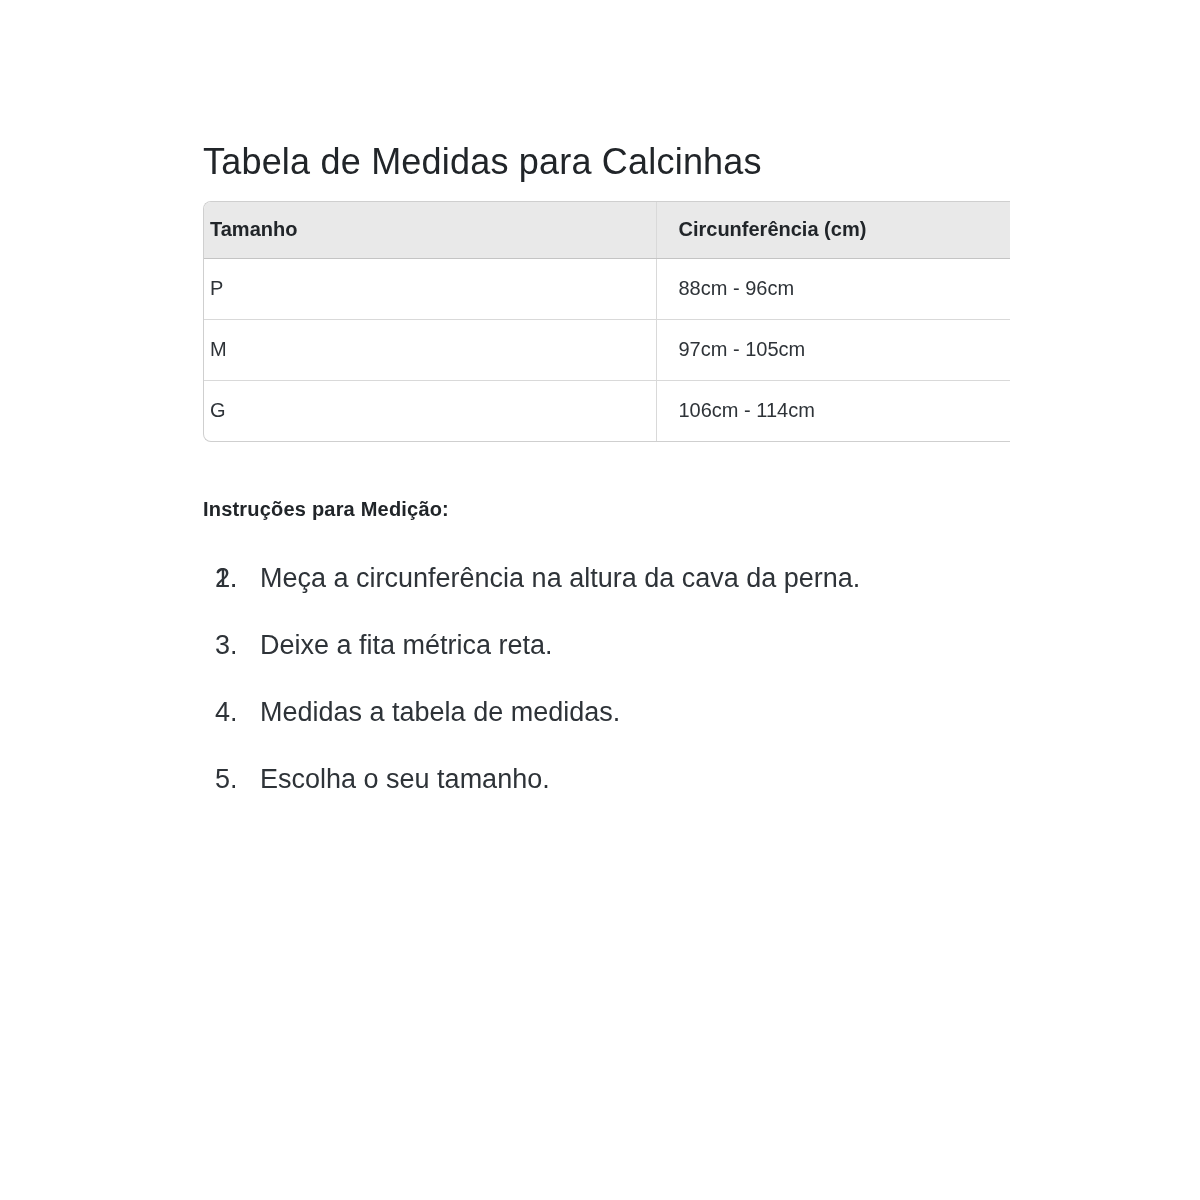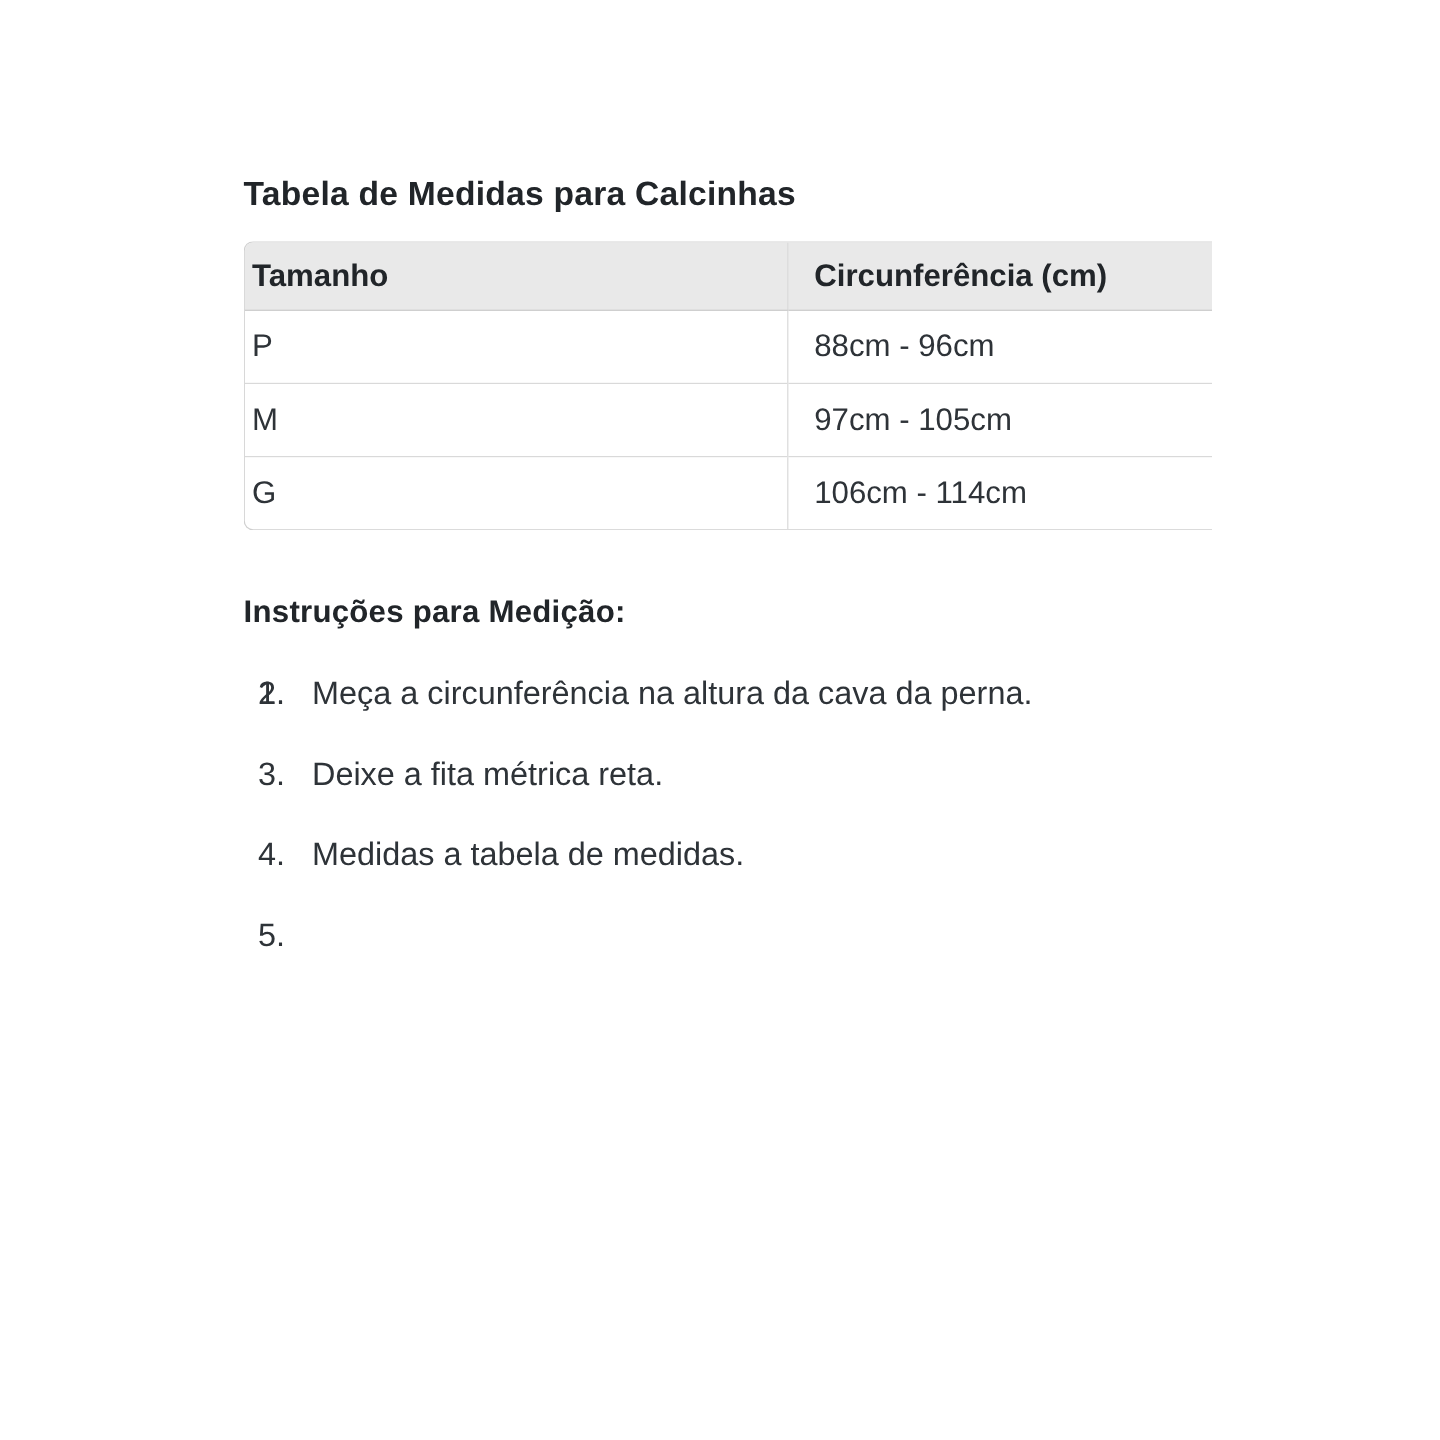"Tabela de Medidas para Calcinhas" .page-title { font-size: 28px -> 36px; font-weight: 700 -> 400 }
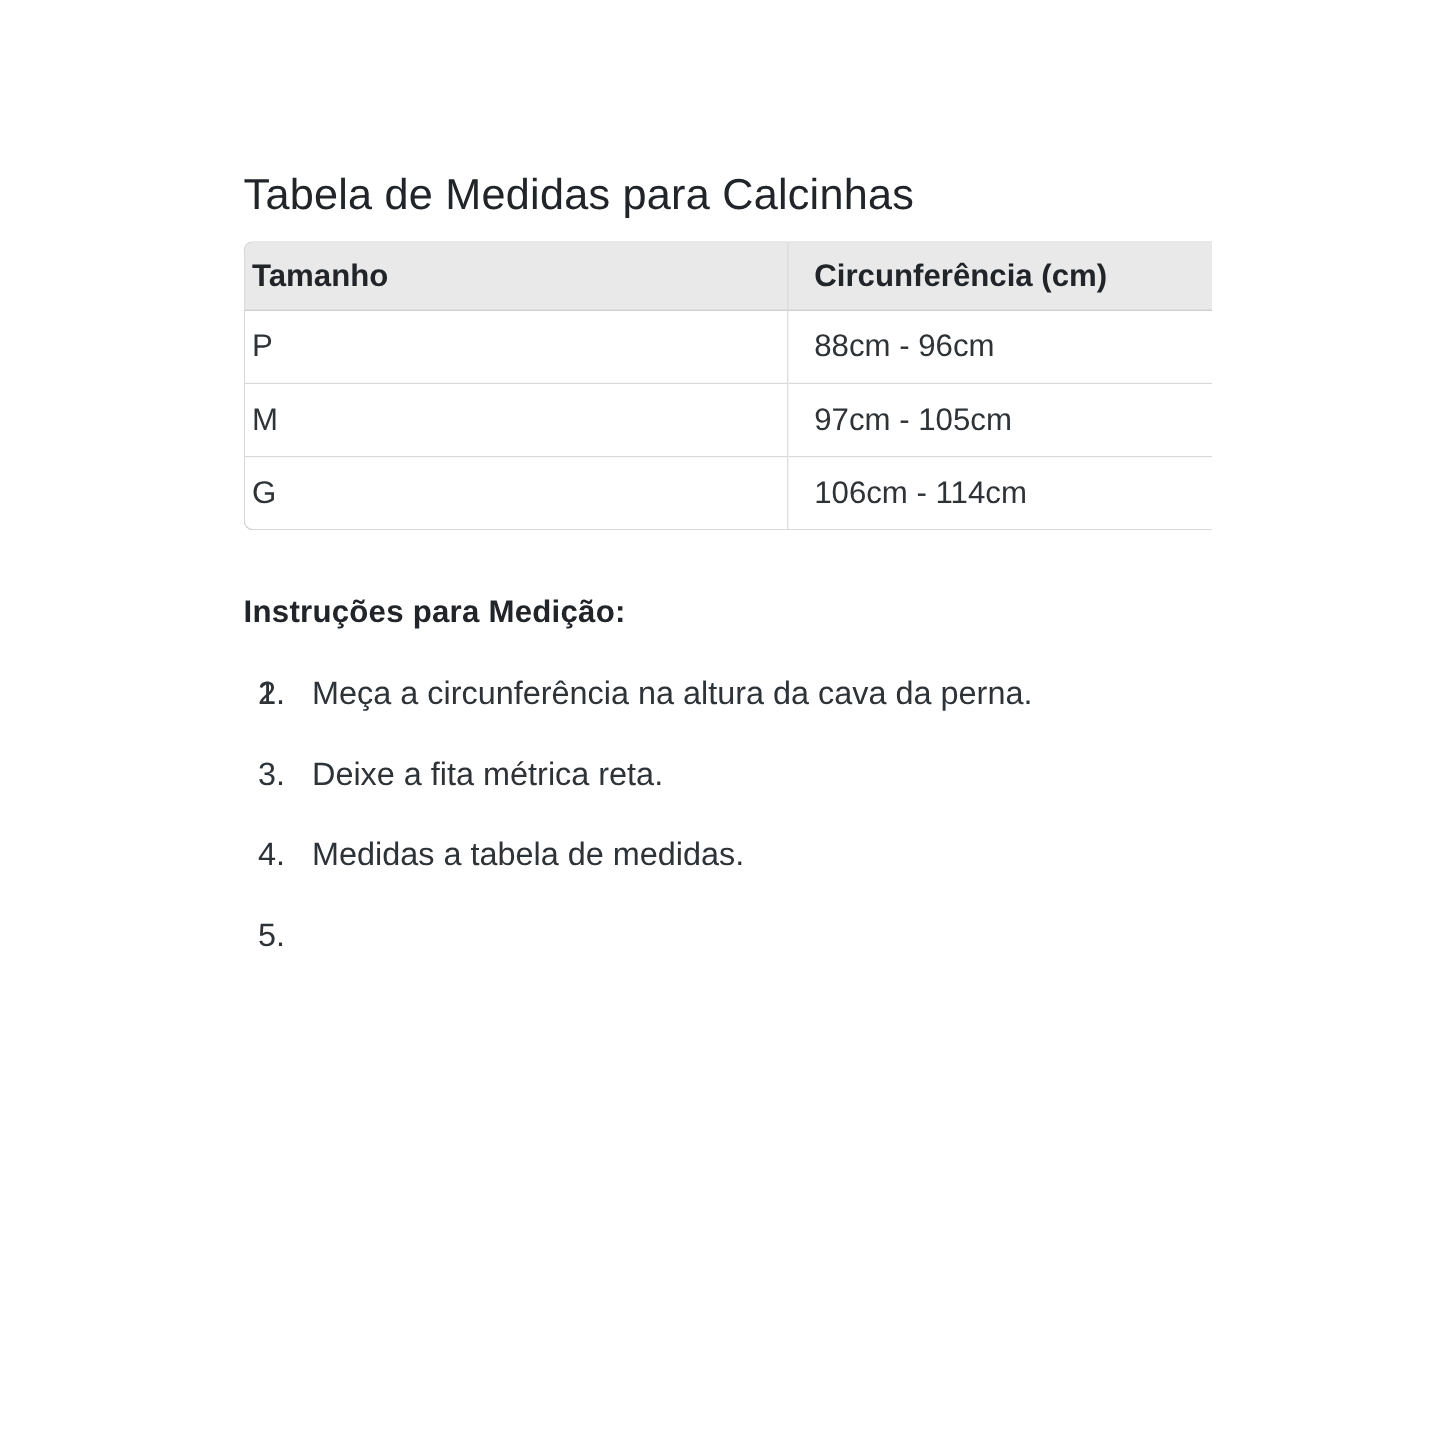"Tamanho" table.size-table { font-size: 26px -> 20px }
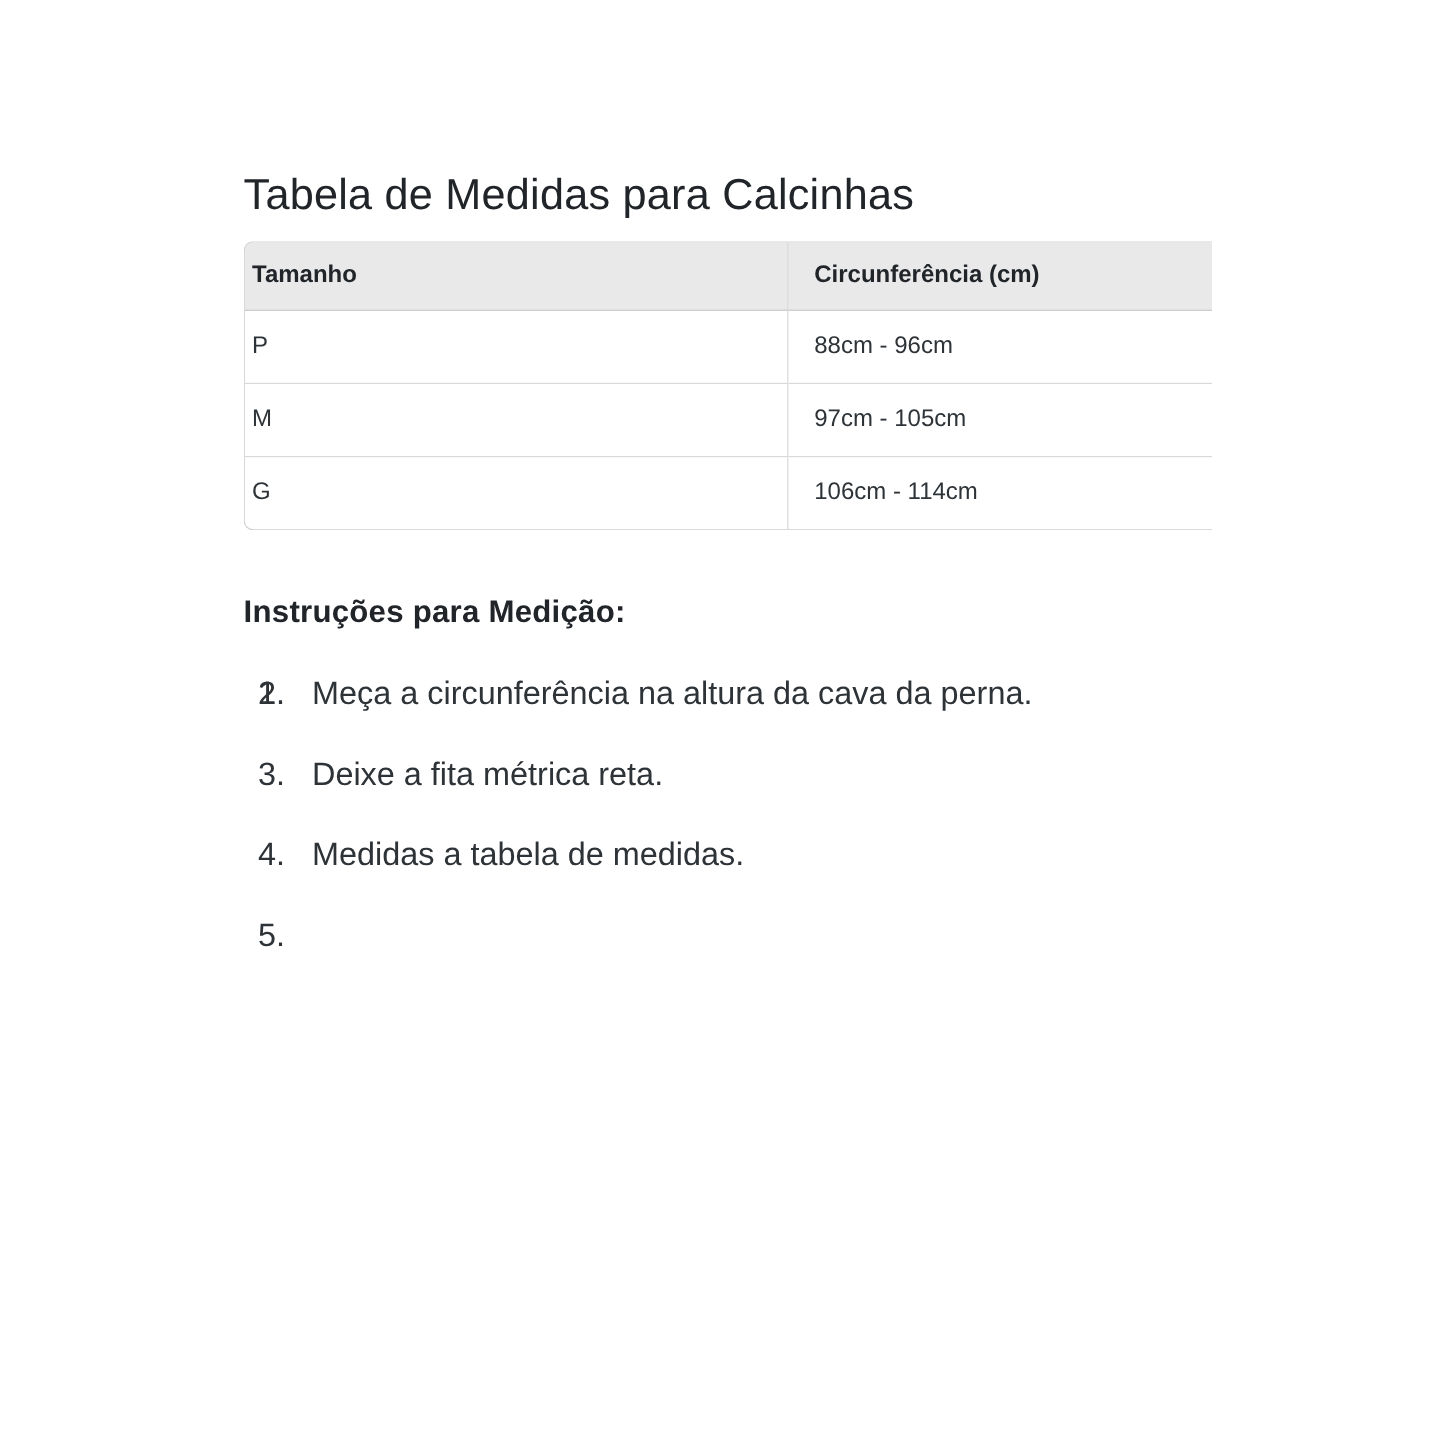"Instruções para Medição:" .instructions-title { font-size: 26px -> 20px }
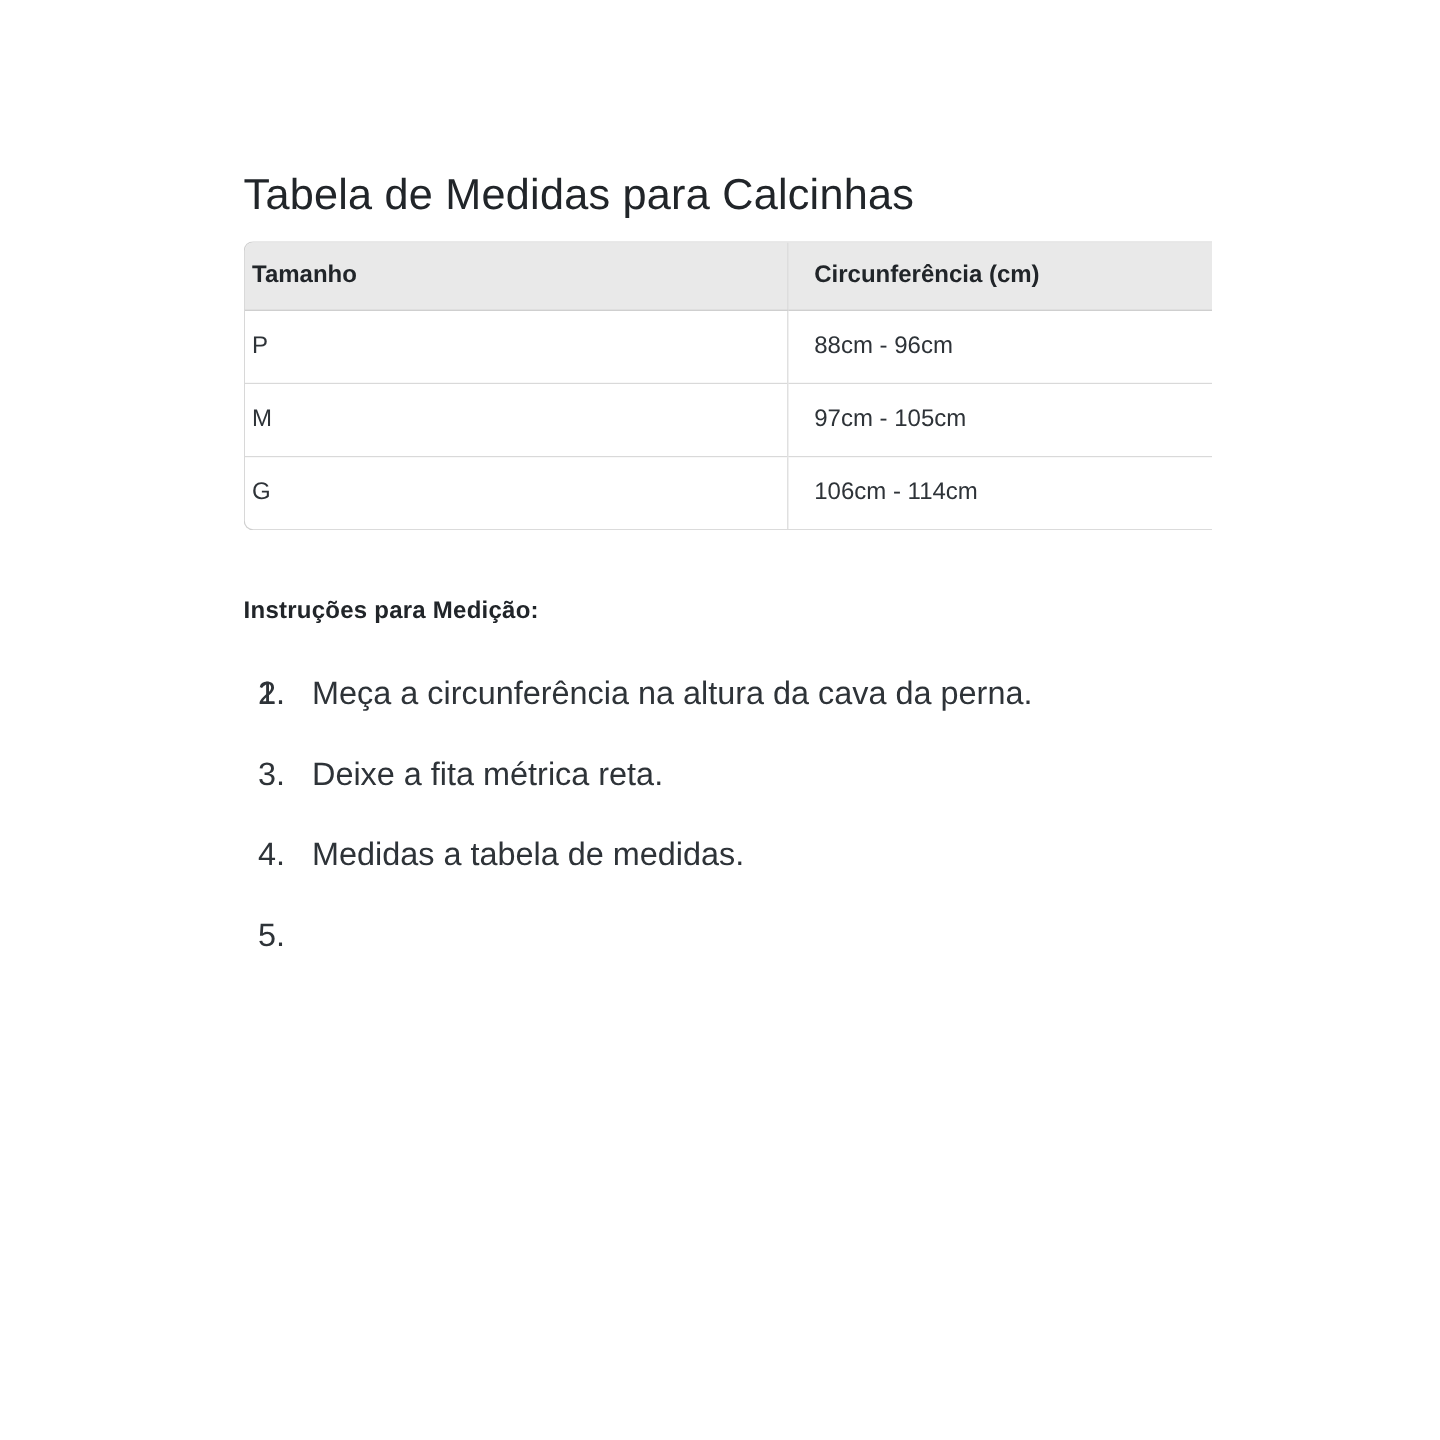"Escolha o seu tamanho." span.step-text { html: none -> <span>Escolha o seu tamanho.</span> }
